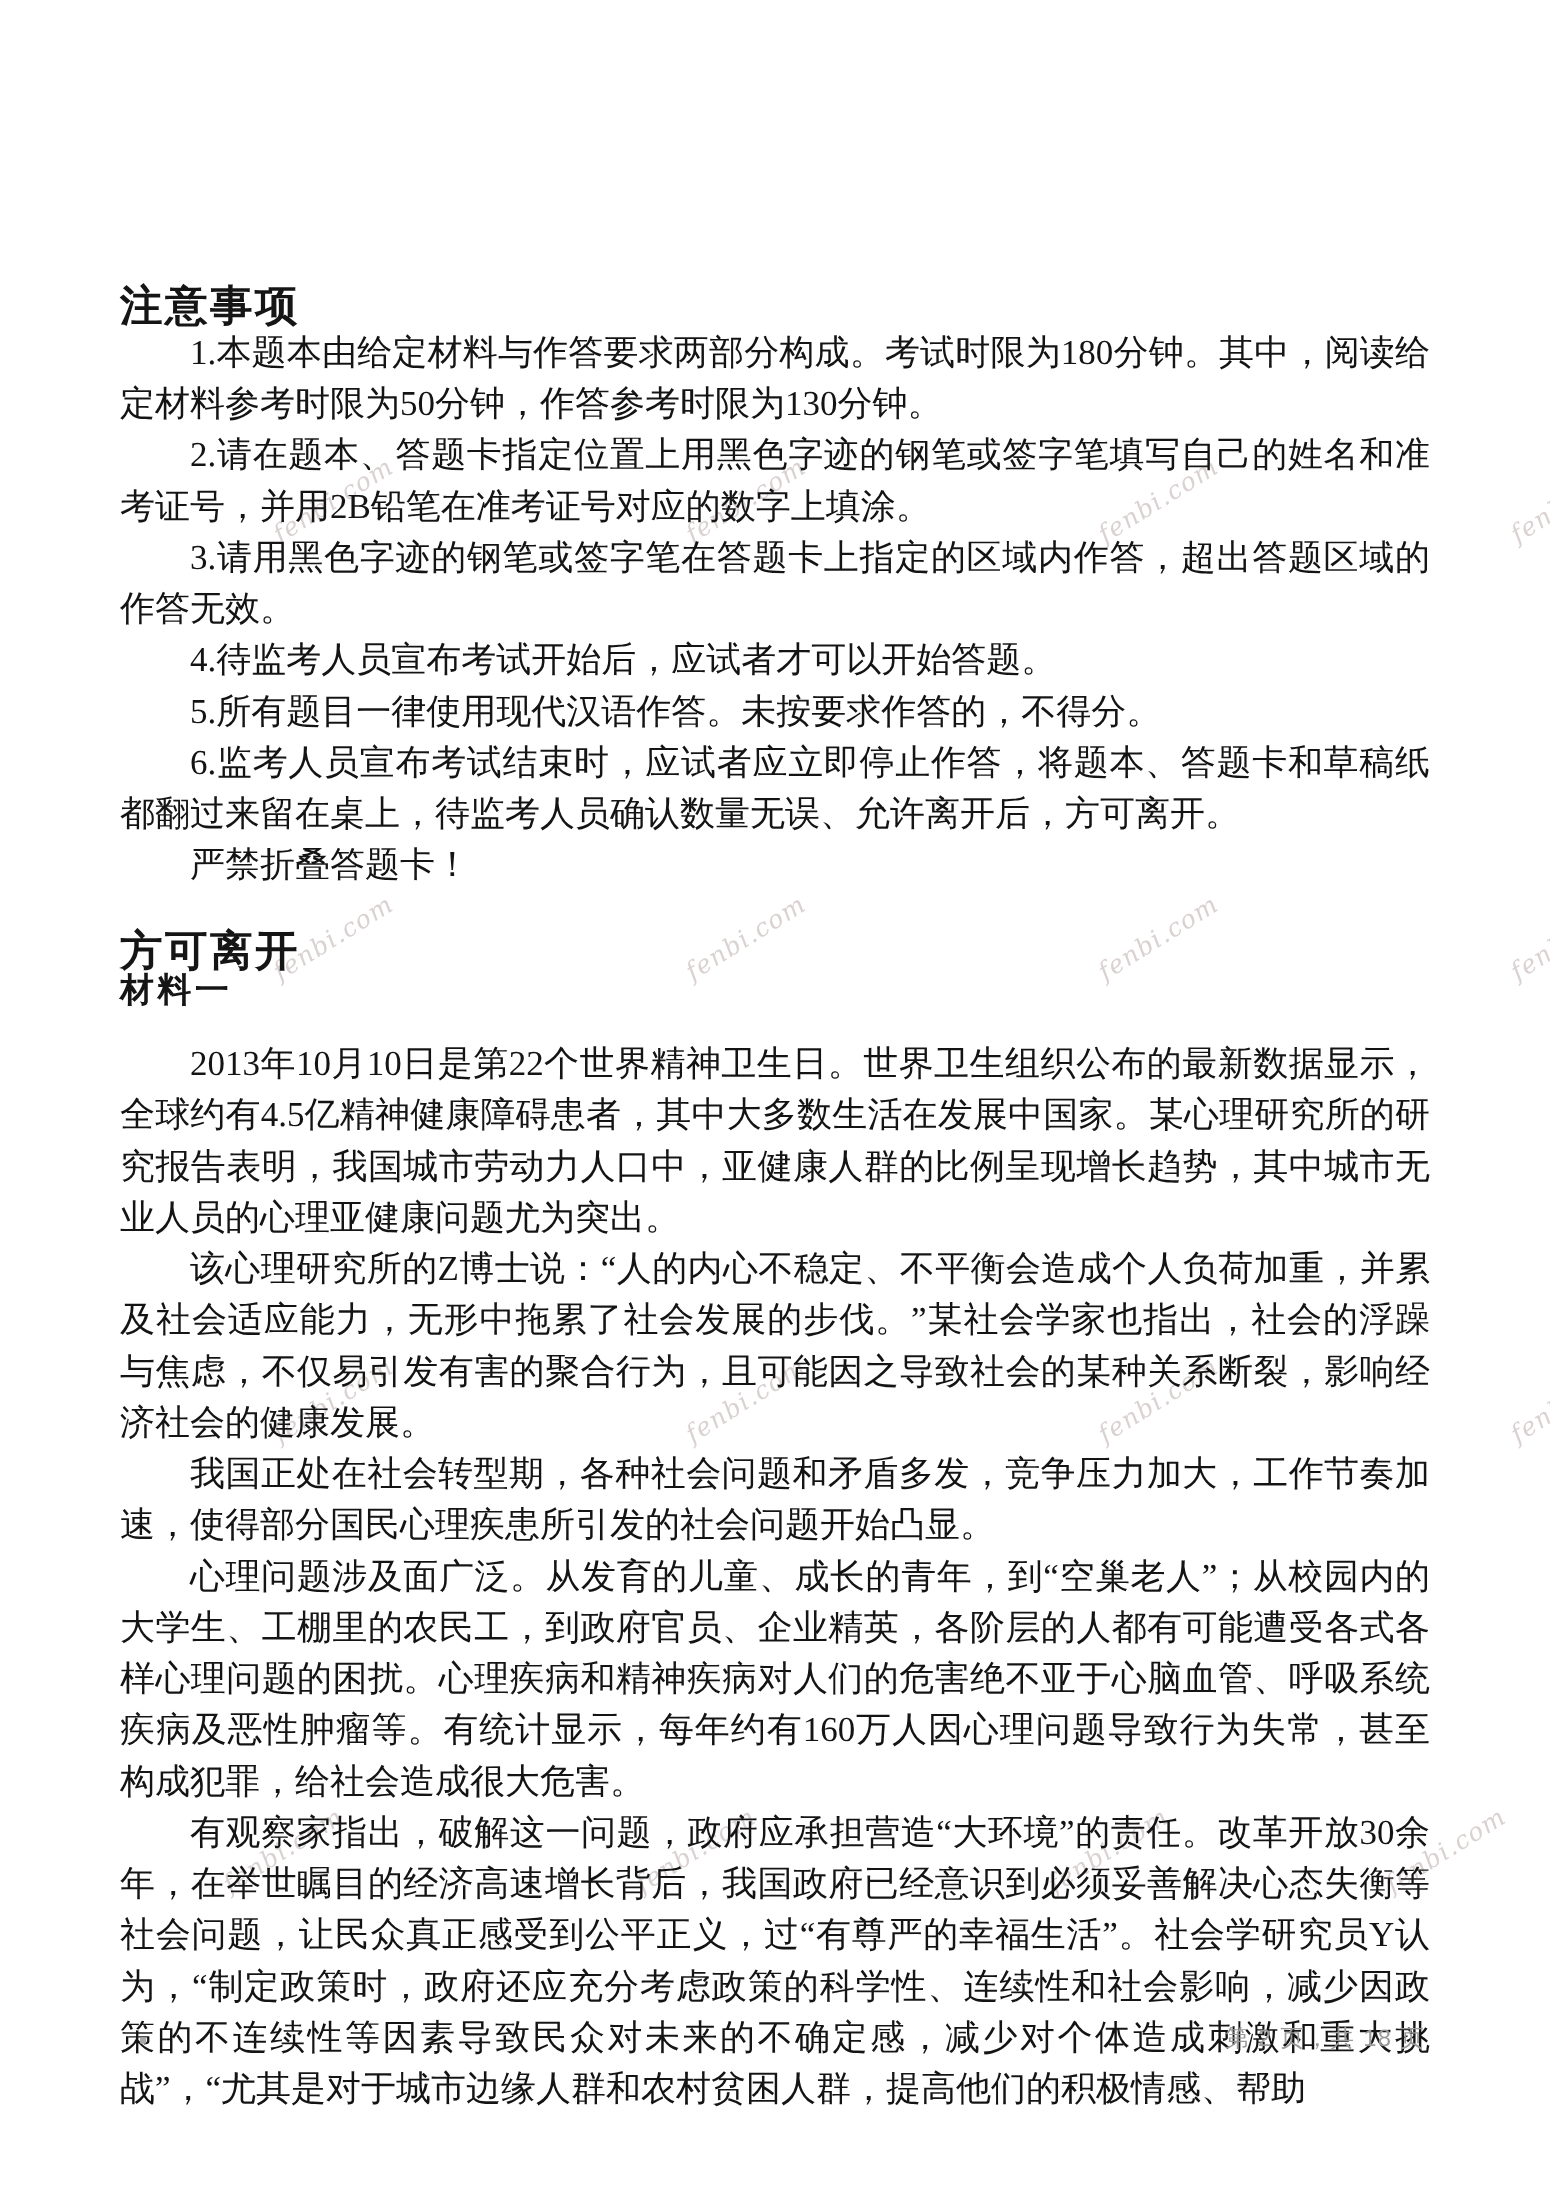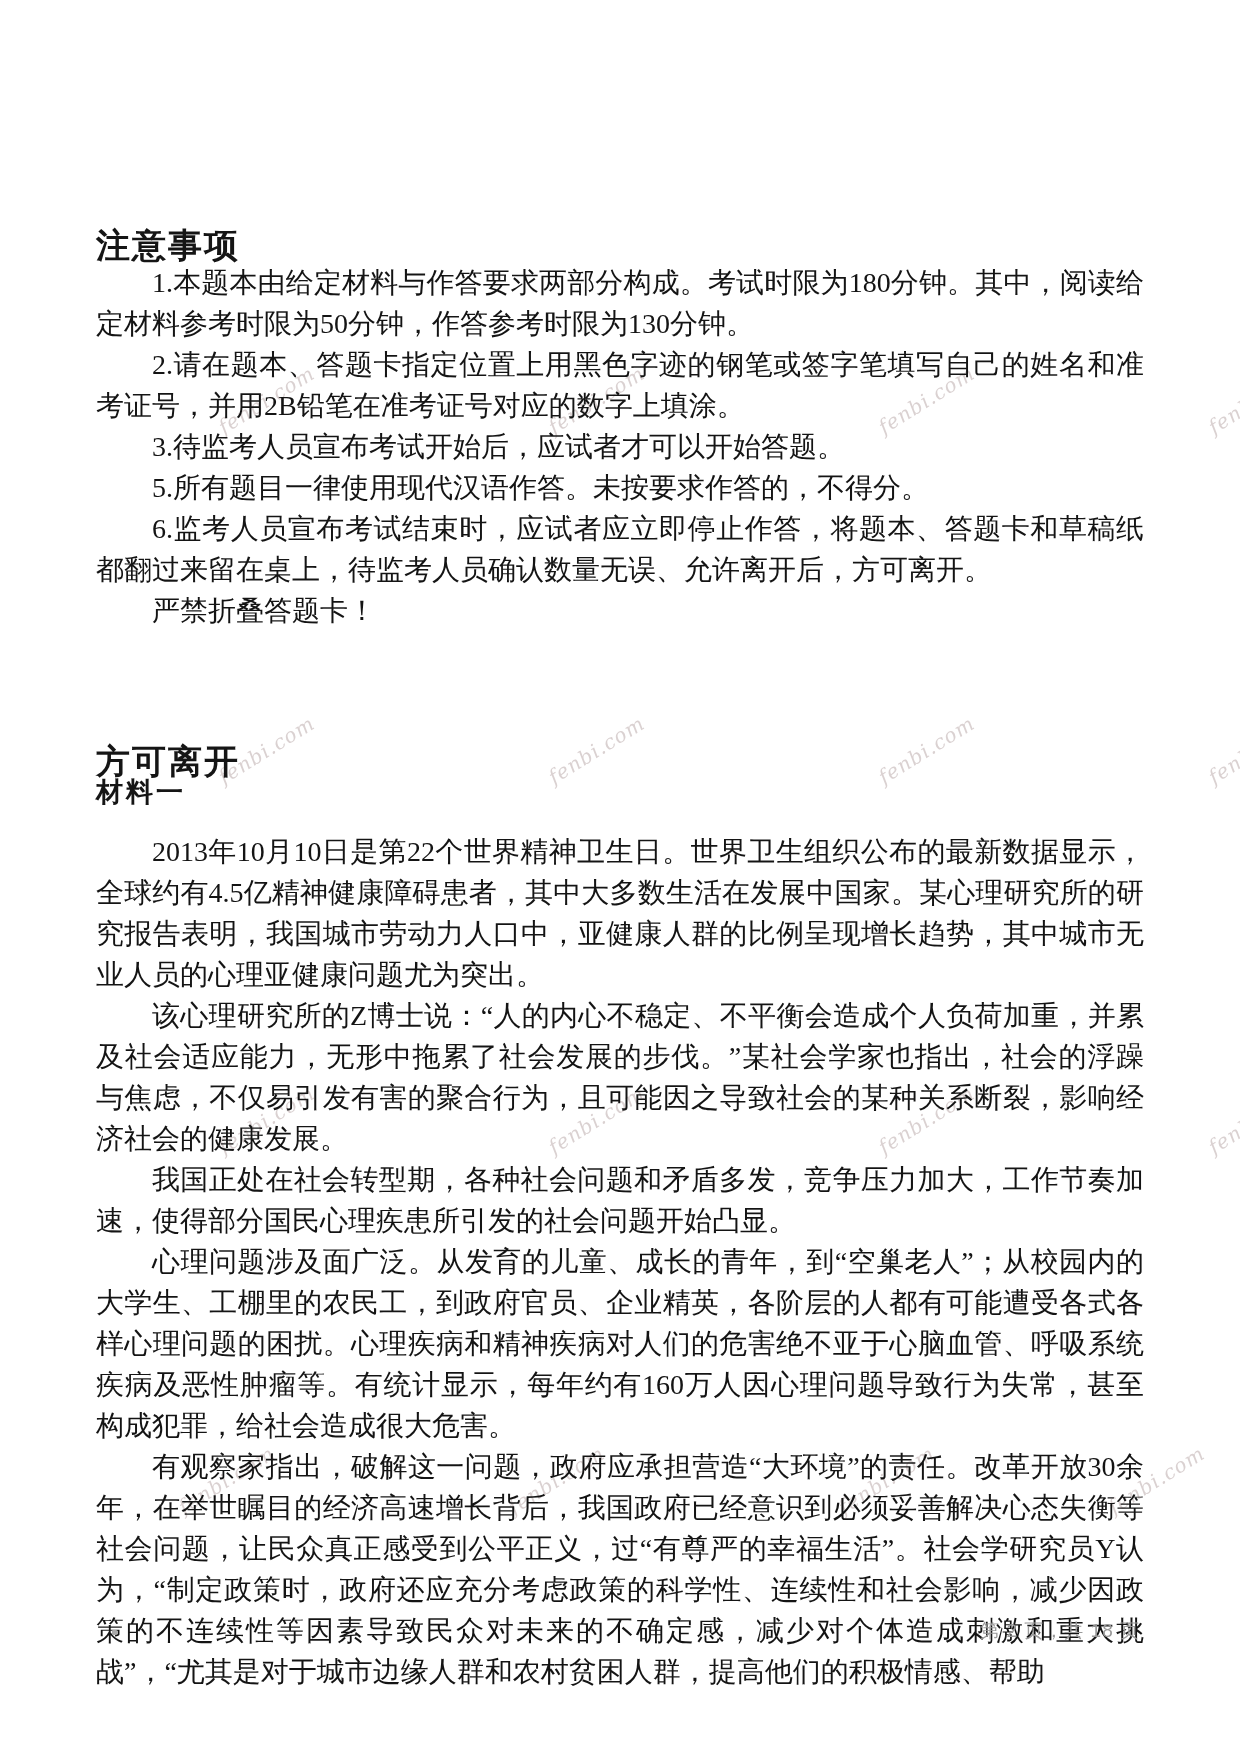"3.请用黑色字迹的钢笔或签字笔在答题卡上指定的区域内作答，超出答题区域的作答无效" p { html: none -> <p>3.请用黑色字迹的钢笔或签字笔在答题卡上指定的区域内作答，超出答题区域的作答无效。</p> }
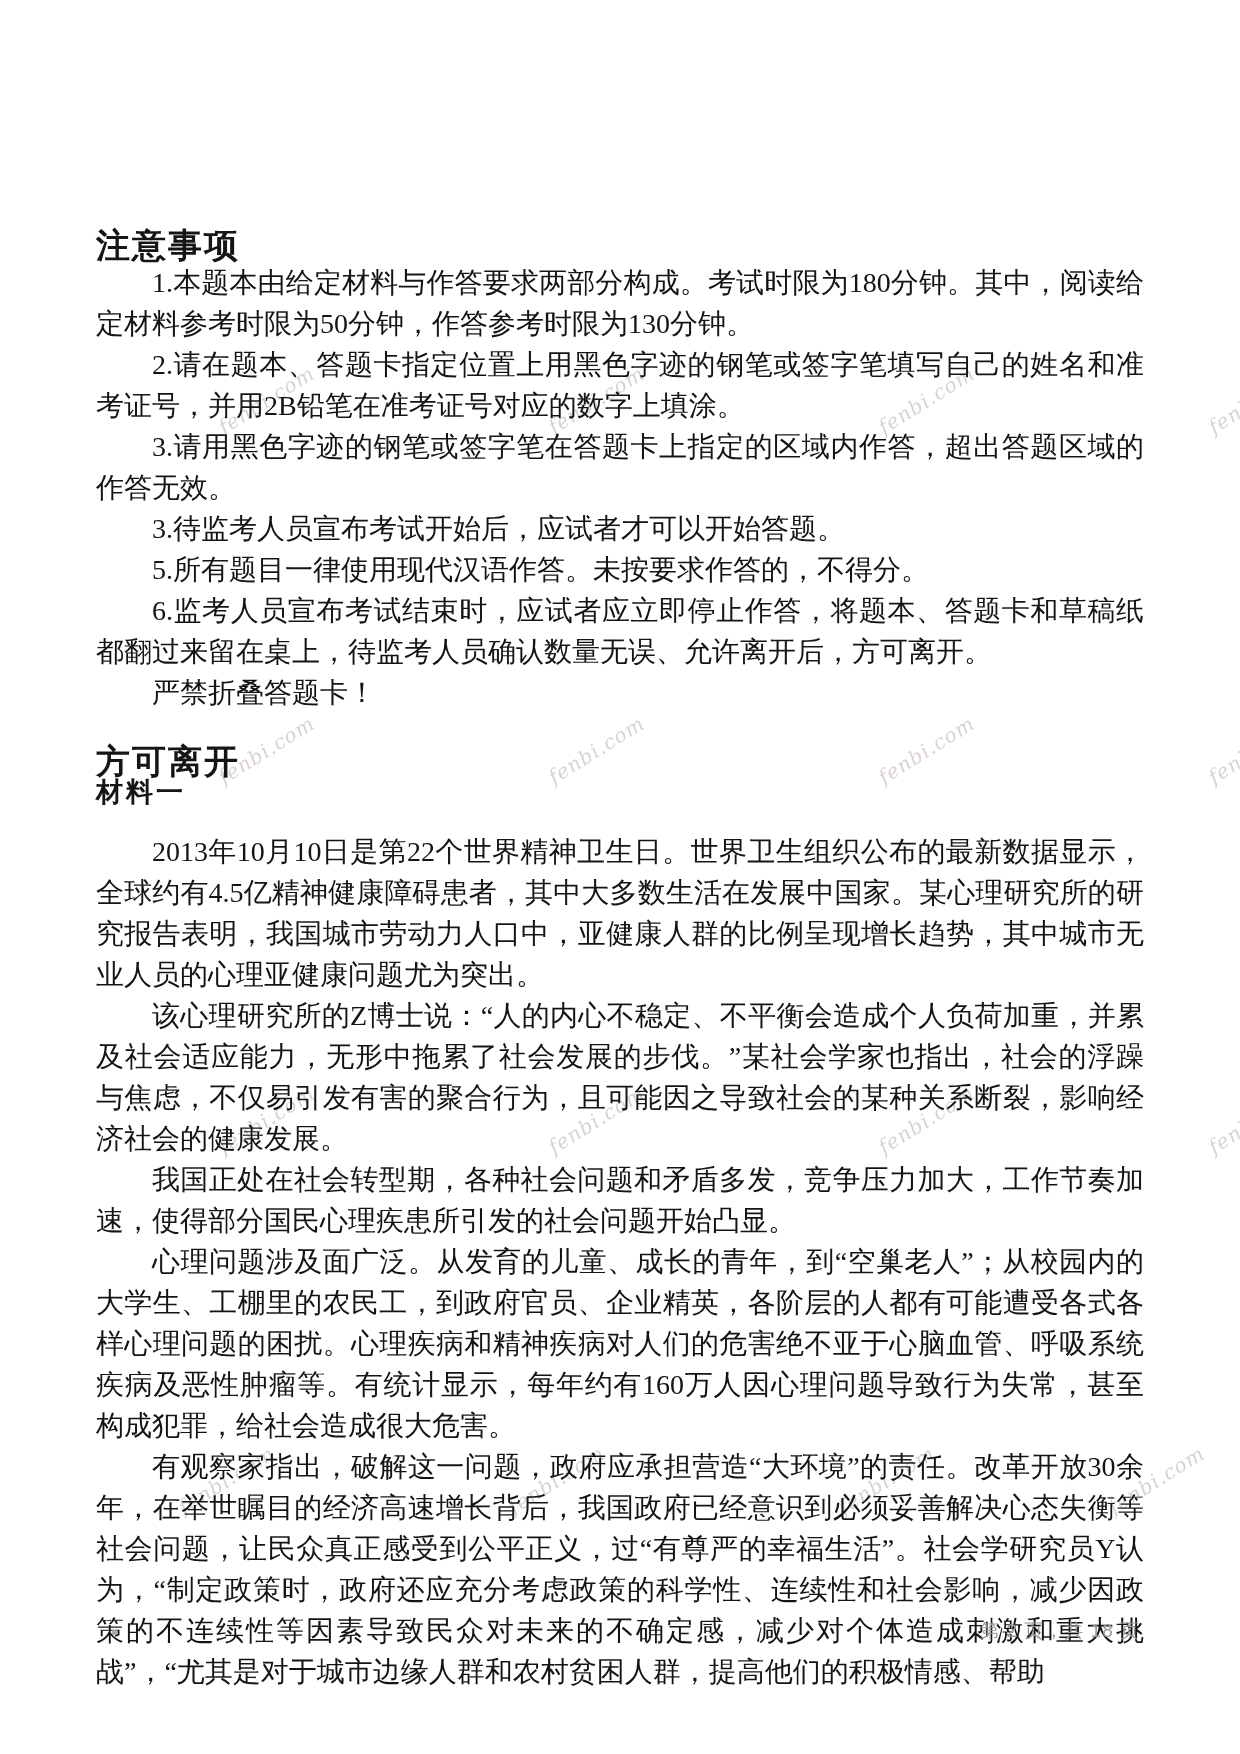"3.待监考人员宣布考试开始后，应试者才可以开始答题。" p { text: 3 -> 4 }
